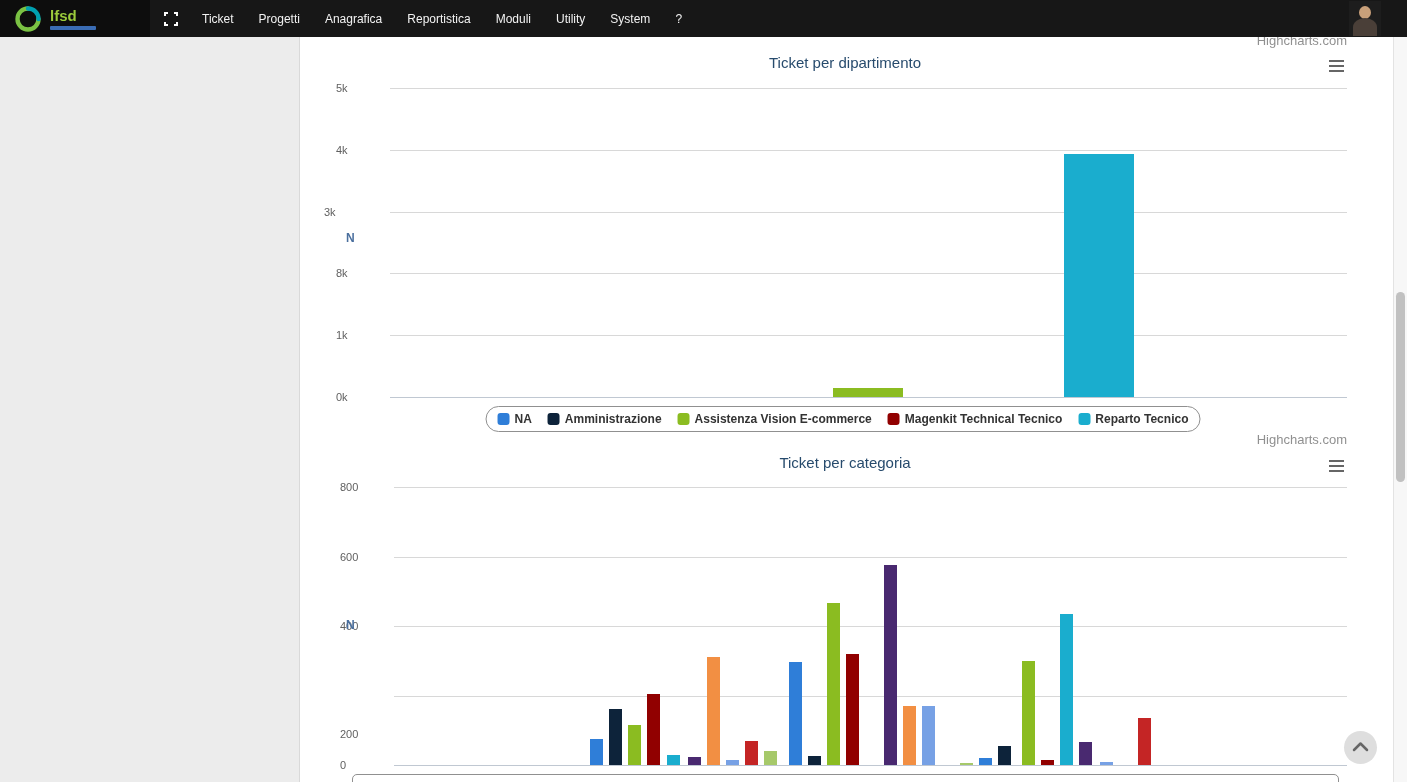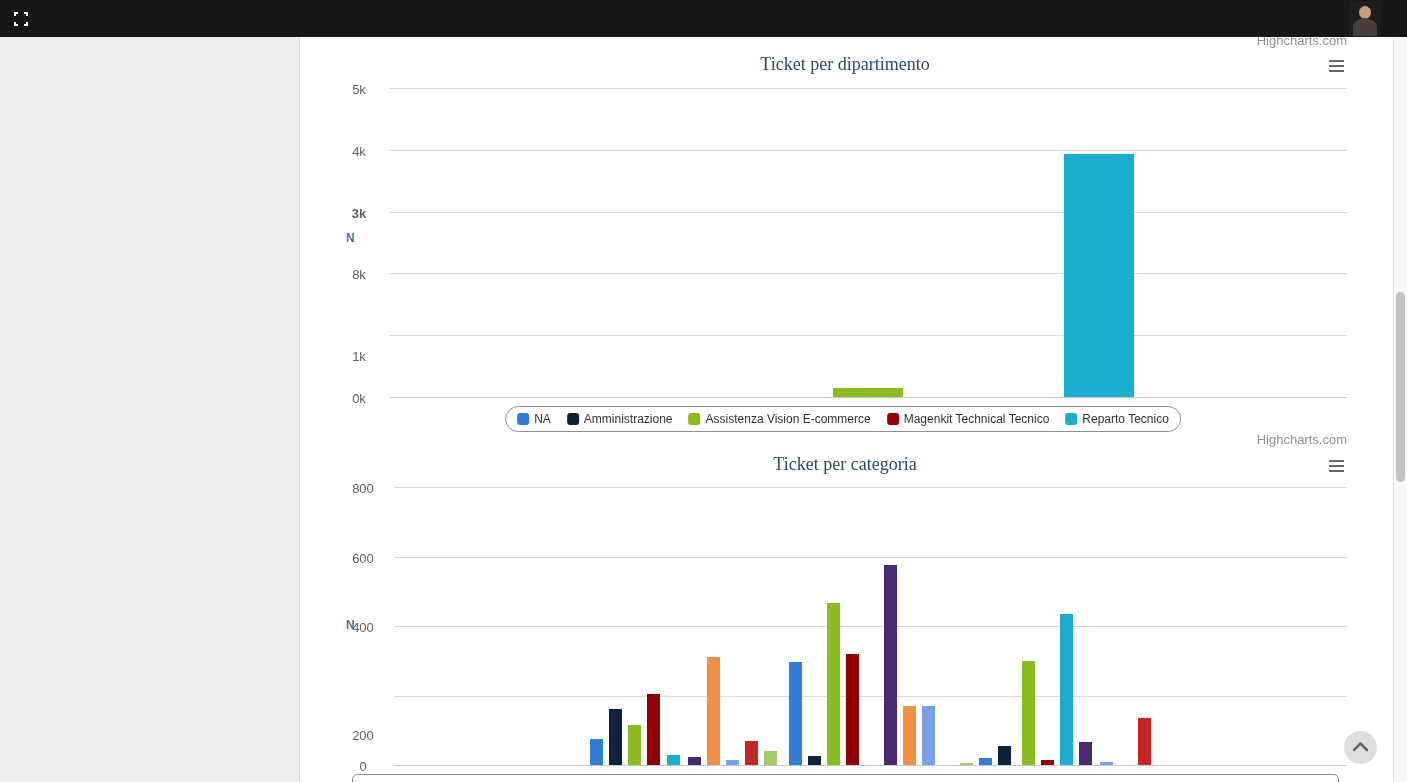"lfsd" div.brand { html: none -> <div> <svg> <path></path> <path></path> </svg> <div> <div>lfsd</div> <div></div> </div> </div> }
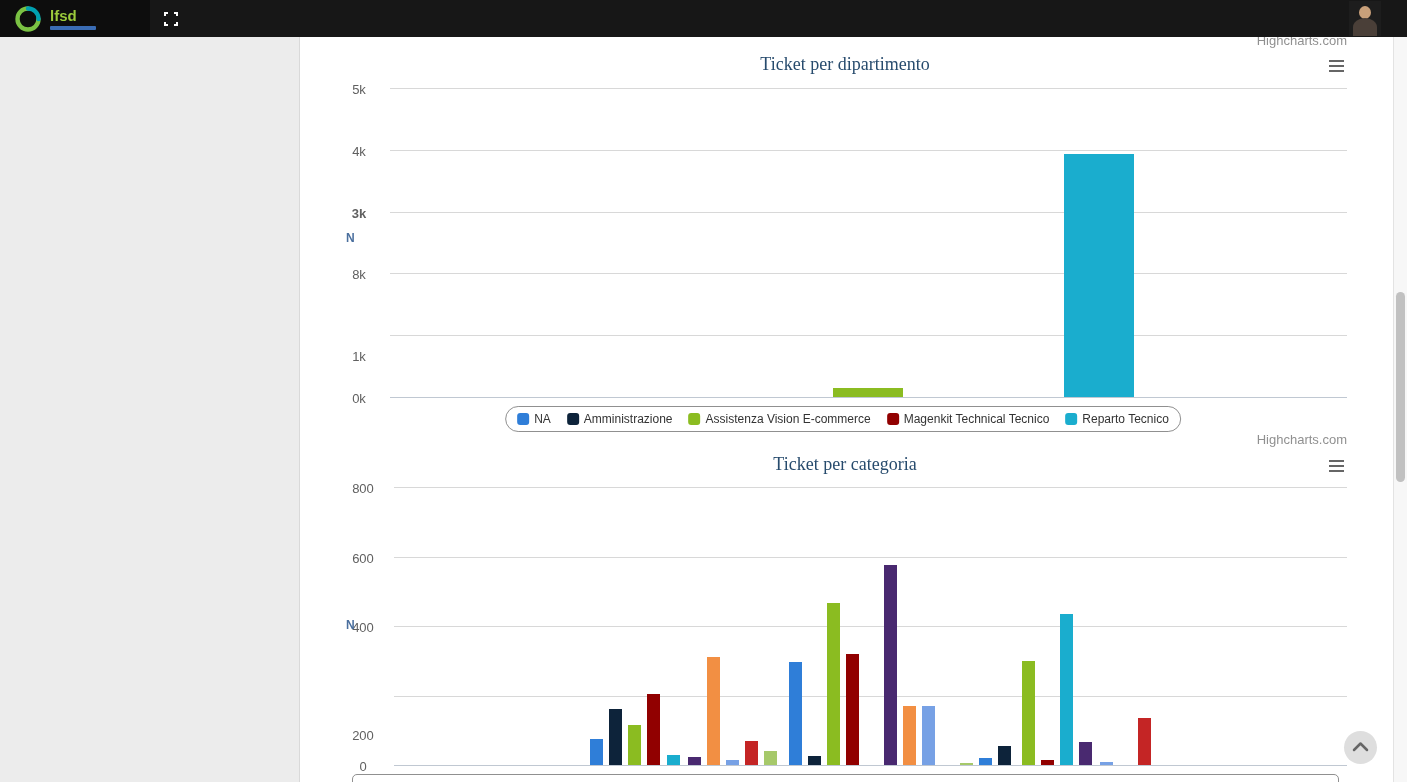"Ticket" nav.topnav { html: none -> <nav> <span>Ticket</span> <span>Progetti</span> <span>Anagrafica</span> <span>Reportistica</span> <span>Moduli</span> <span>Utility</span> <span>System</span> <span>?</span> </nav> }
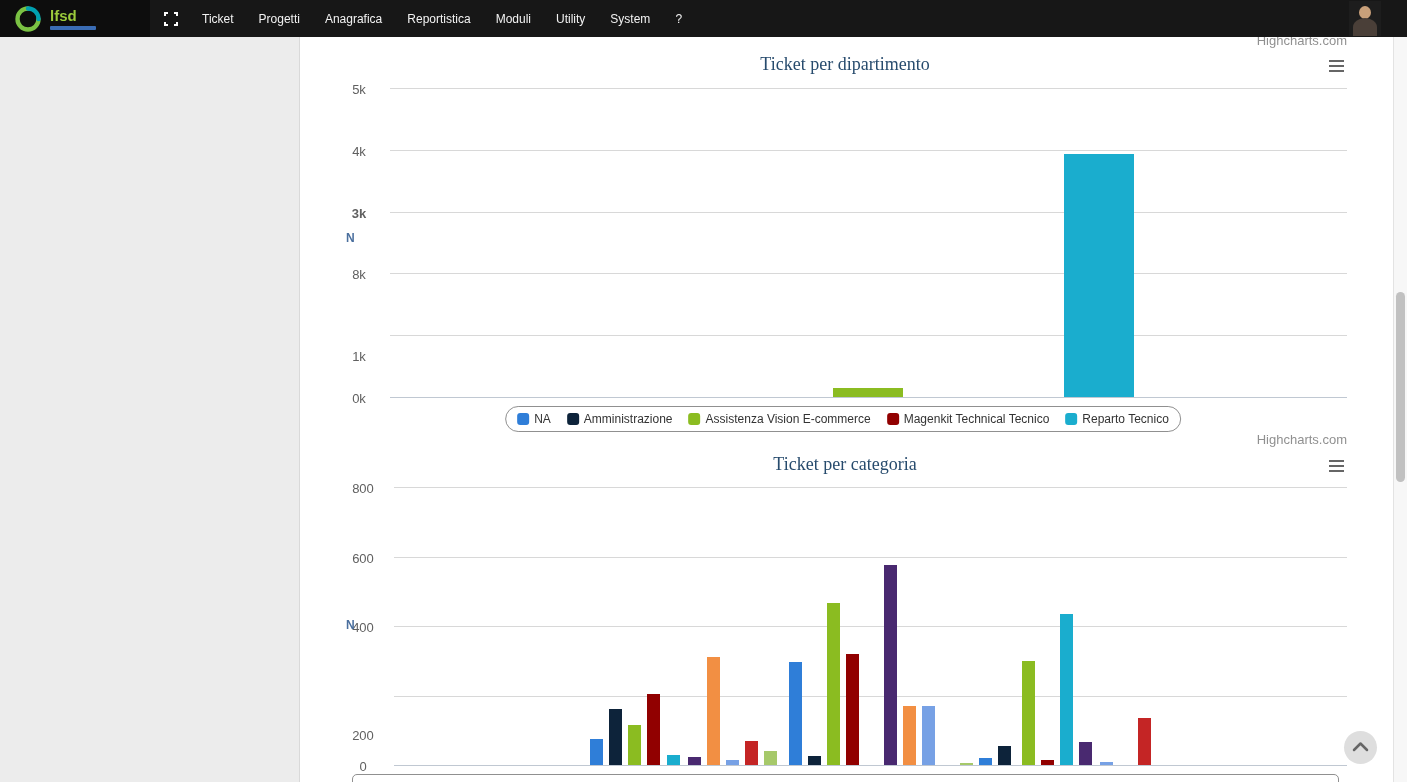"Ticket per dipartimento" .c-title { font-family: Liberation Serif, serif -> none; font-size: 18px -> 15px }
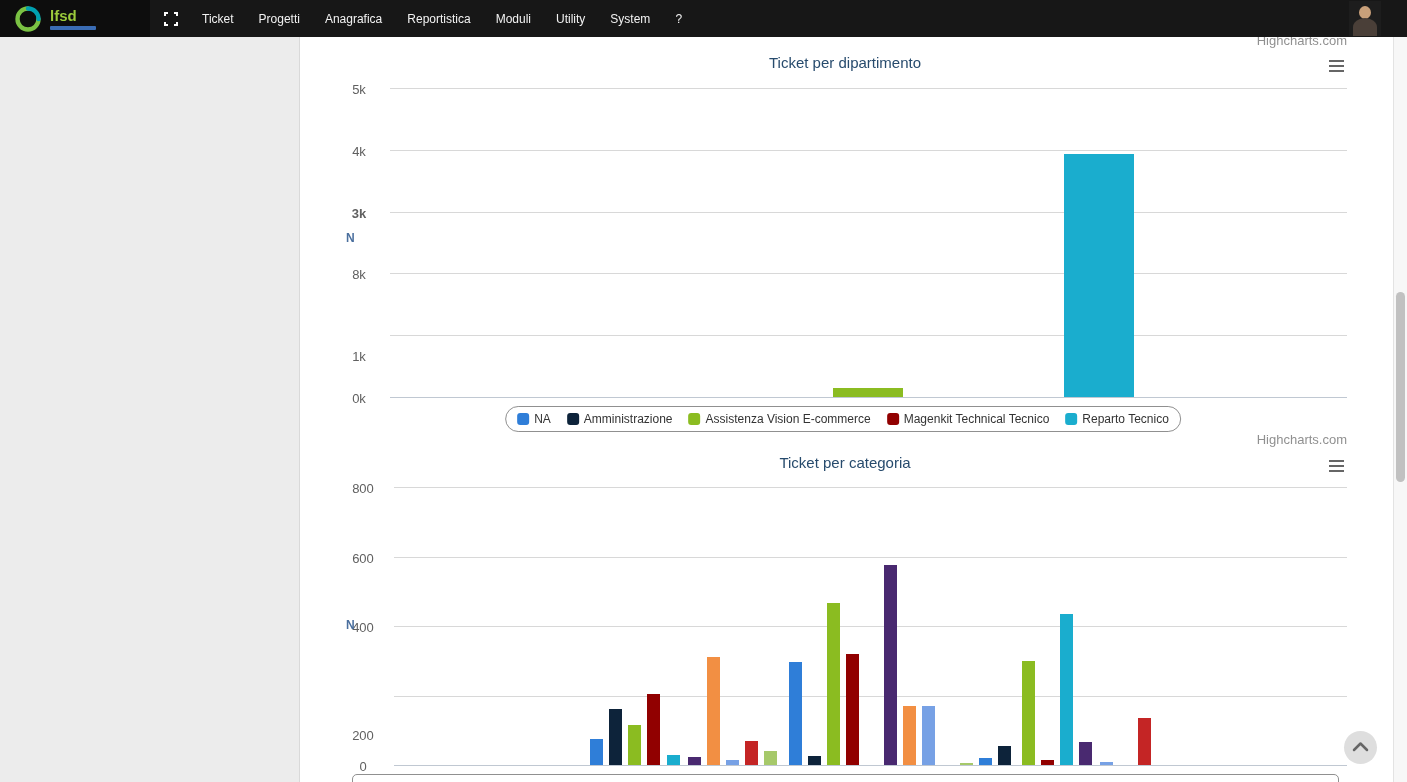"5k" .ytick { font-size: 13px -> 11px; text-align: center -> left }
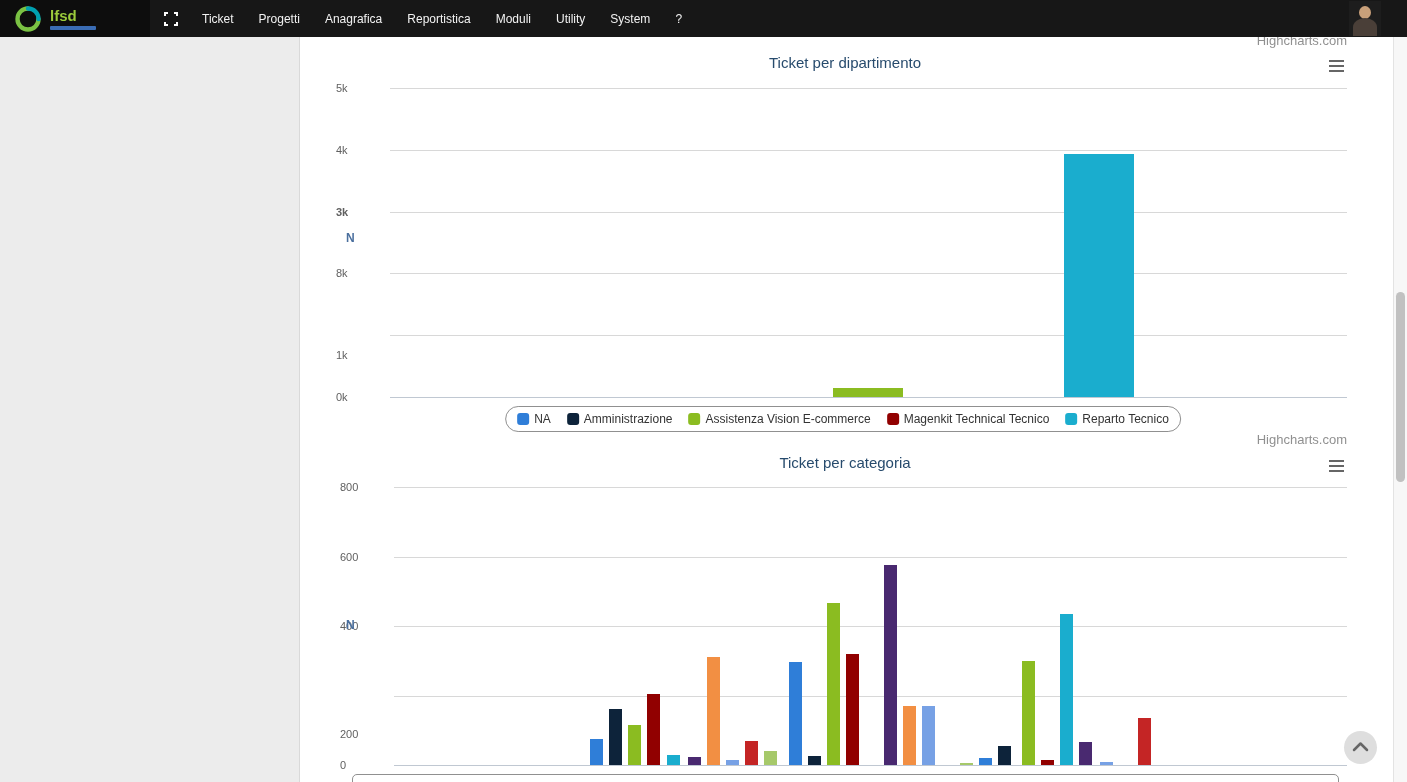"3k" div.ytick { font-weight: bold -> none; left: 336px -> 324px }
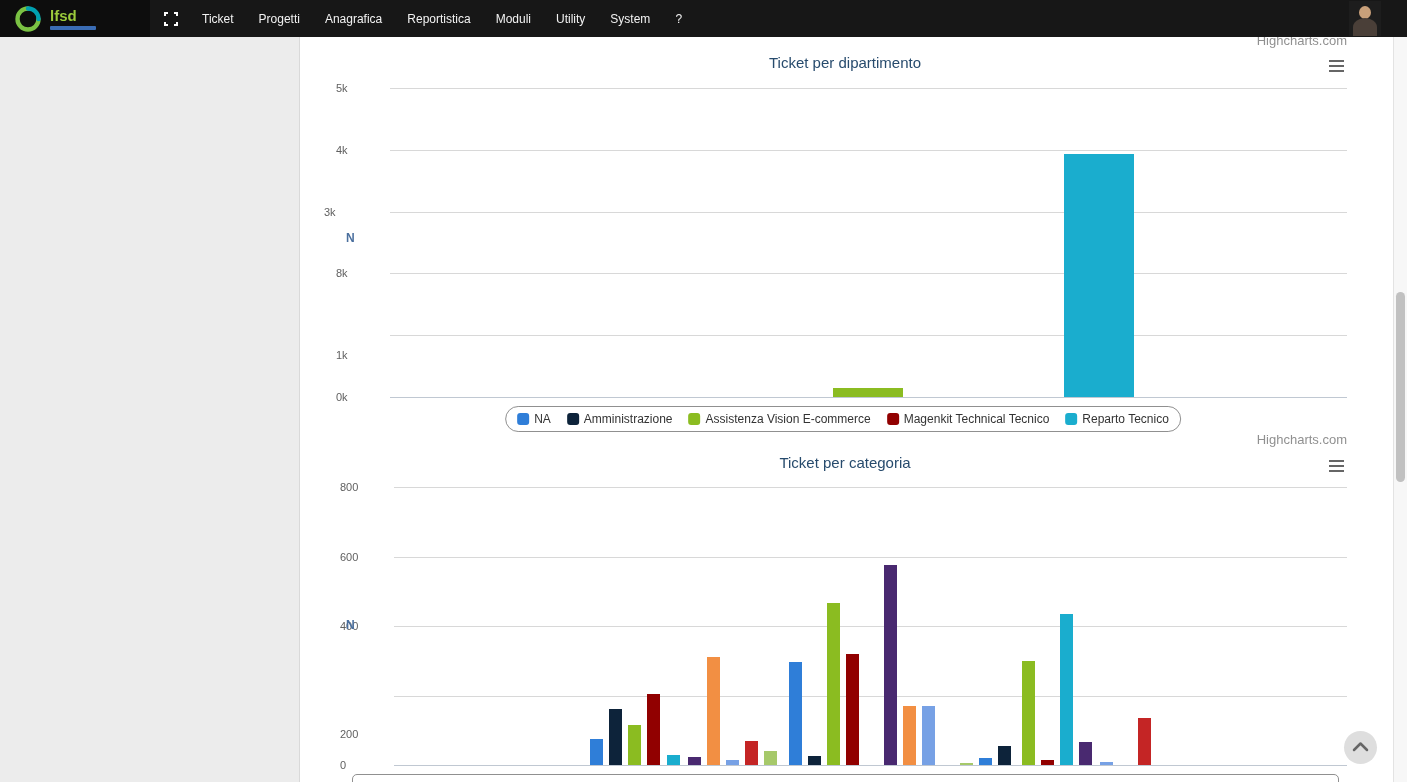"1k" div.ytick { margin-top: 20px -> none }
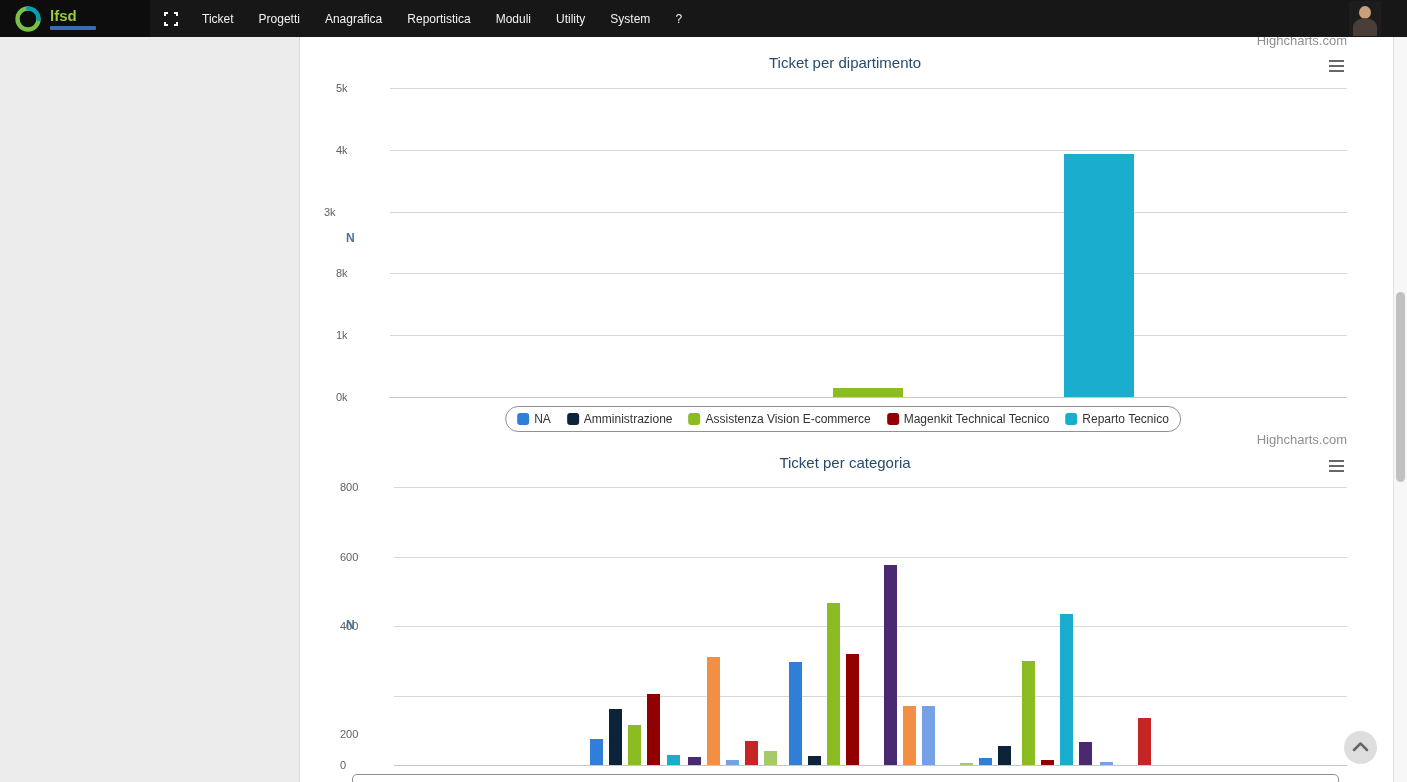"NA" .legend-box { font-weight: none -> bold }
